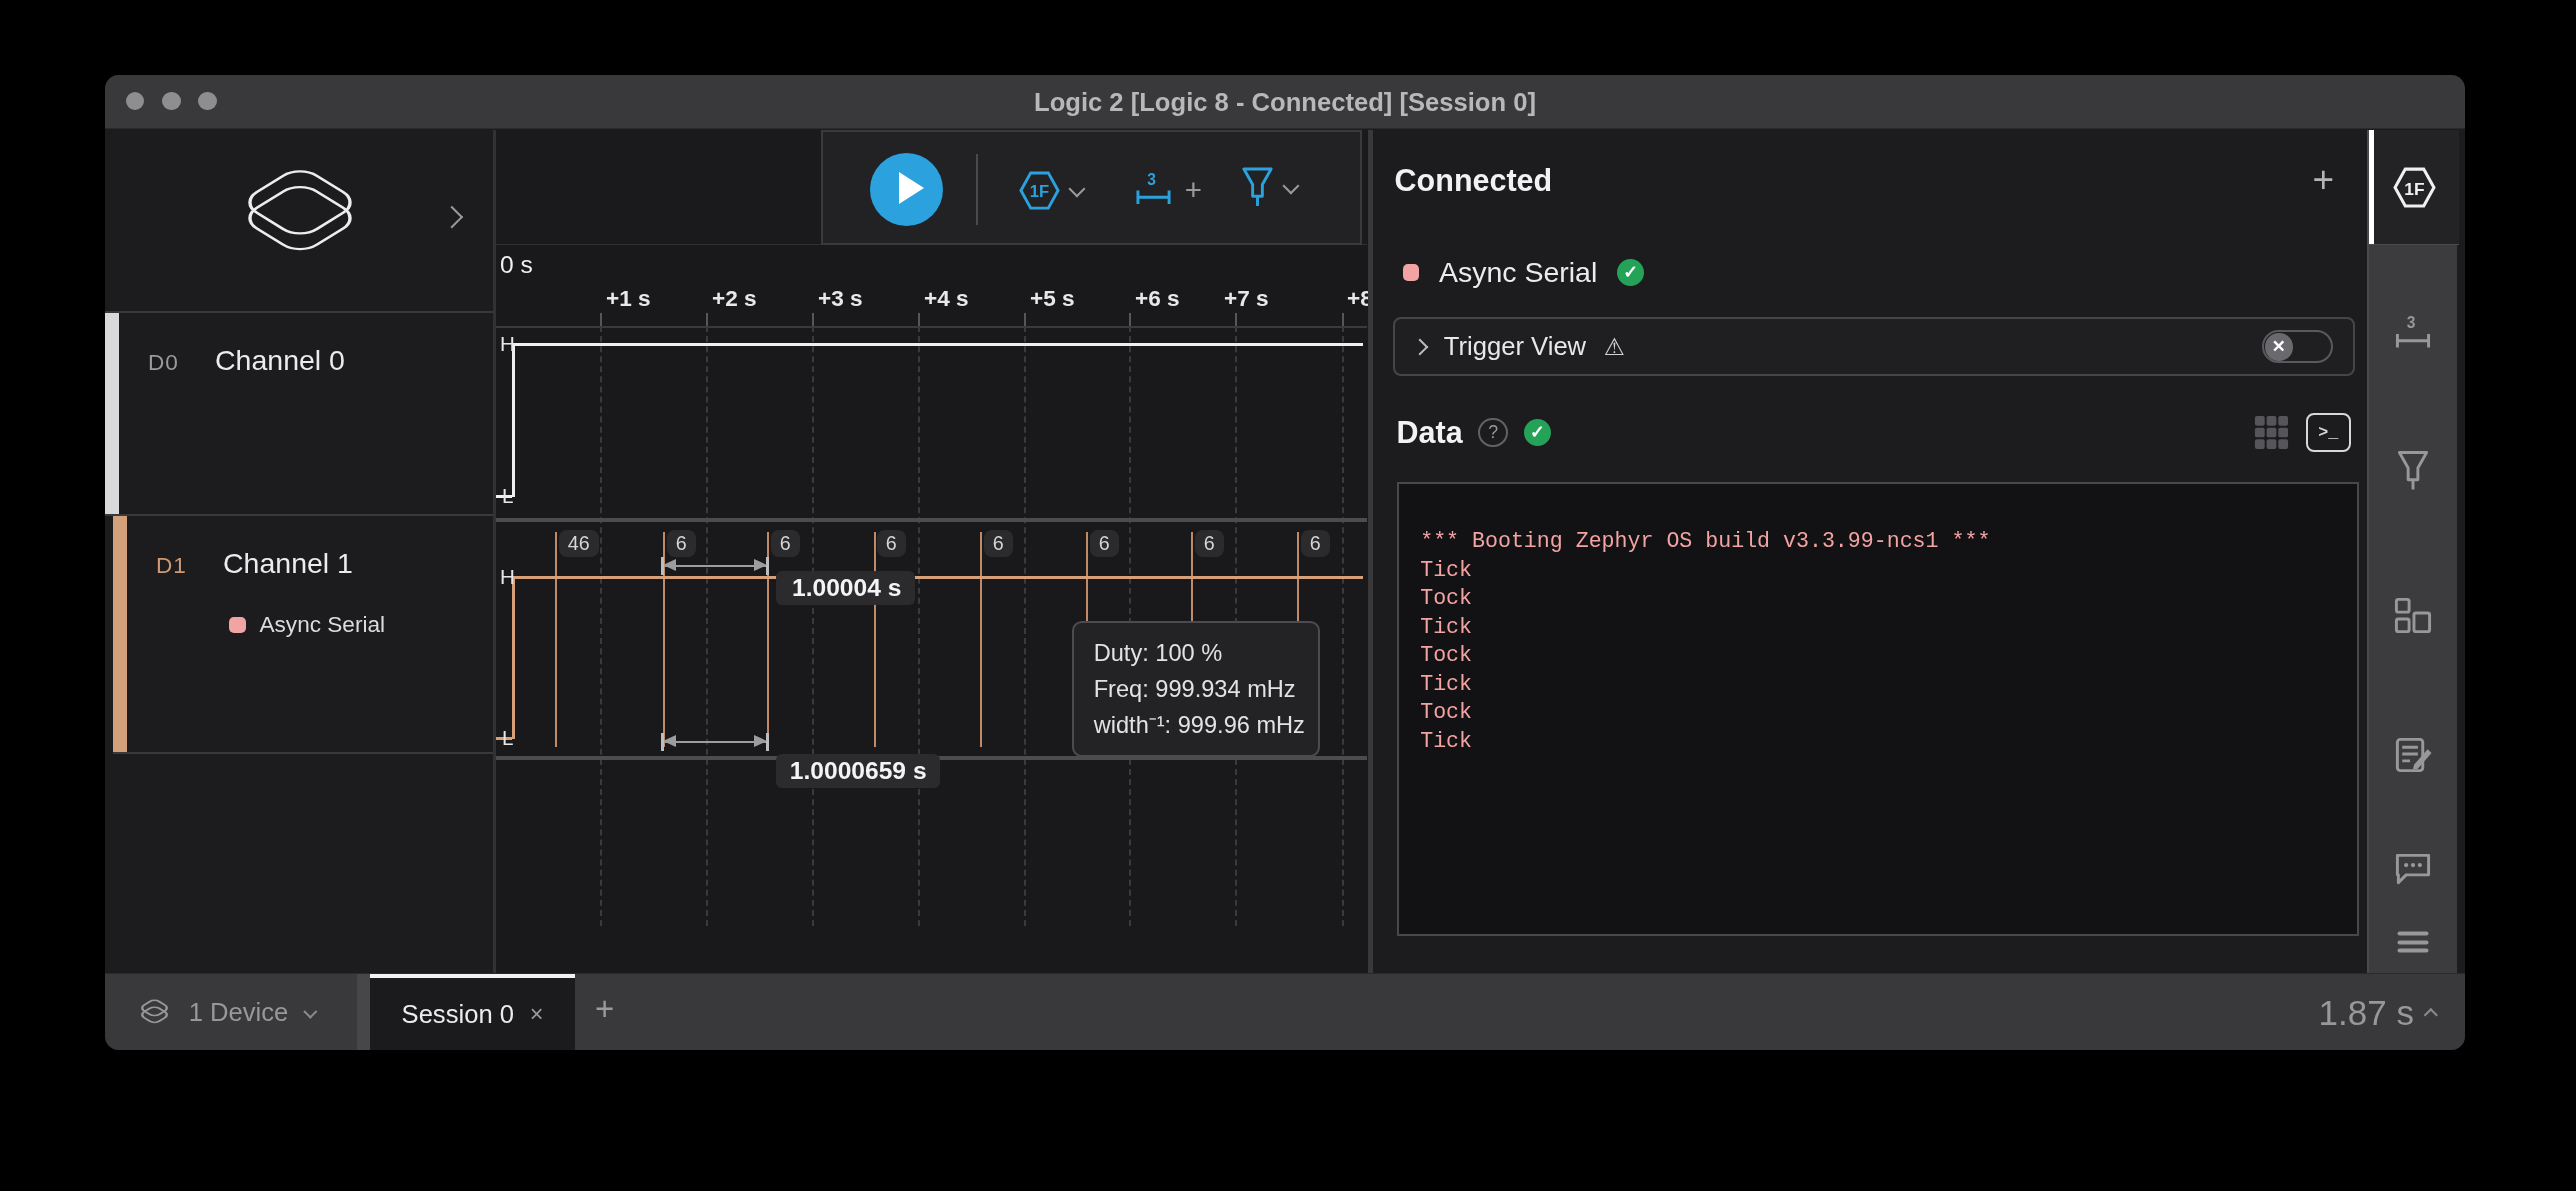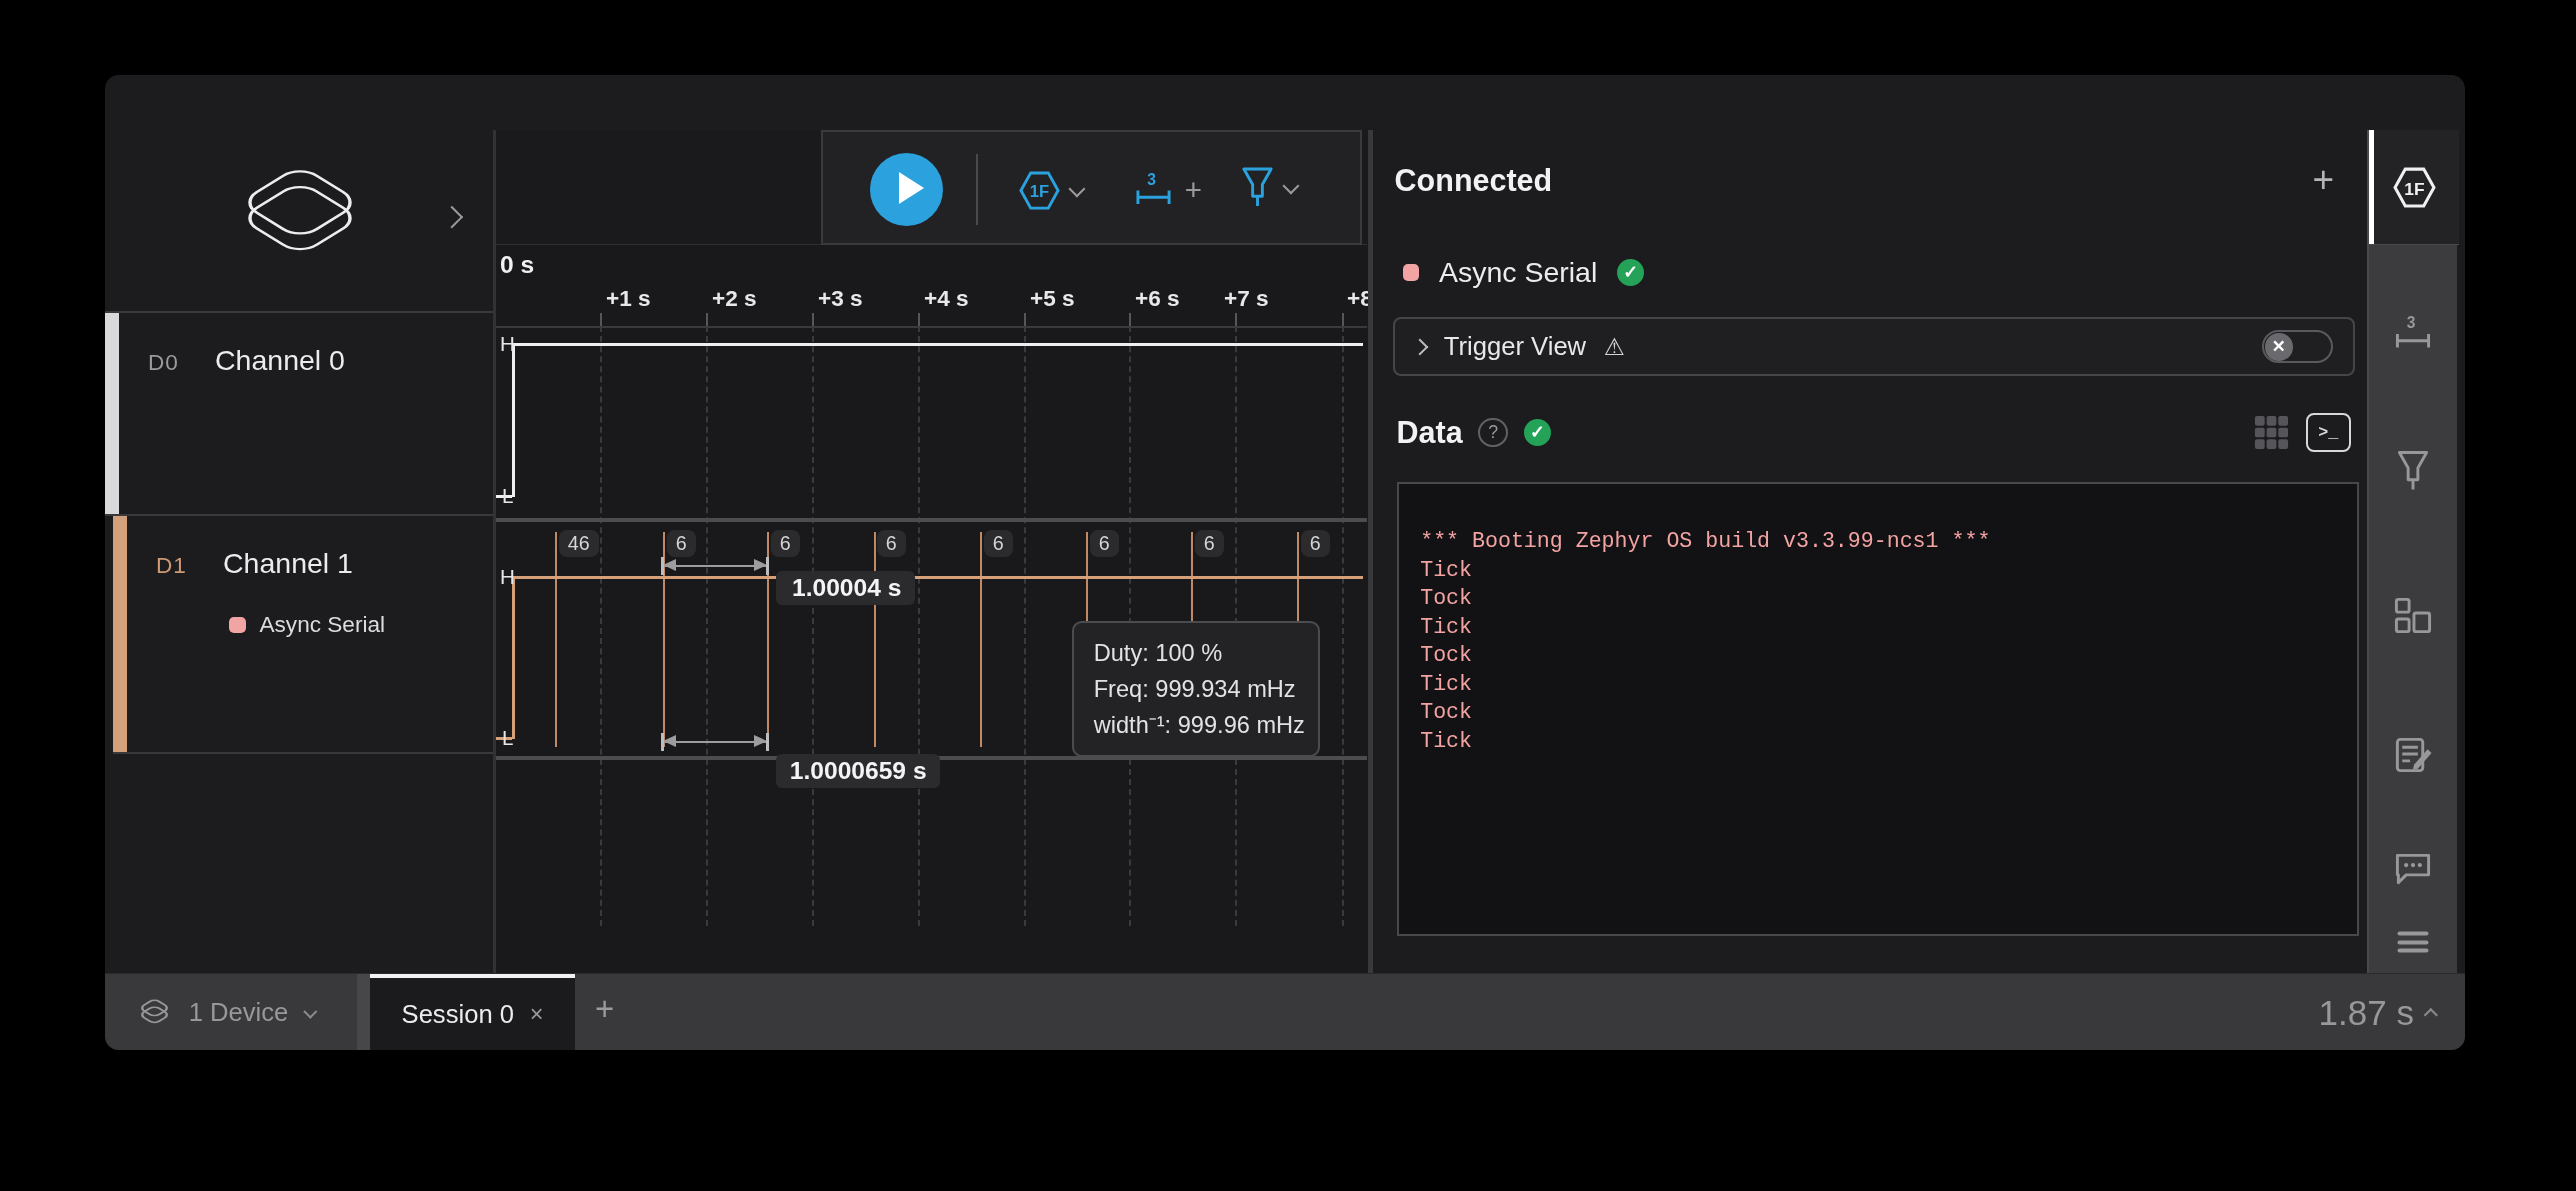"Logic 2 [Logic 8 -" div.titlebar { html: none -> <div> <div> <span></span> <span></span> <span></span> </div> <div>Logic 2 [Logic 8 - Connected] [Session 0]</div> </div> }
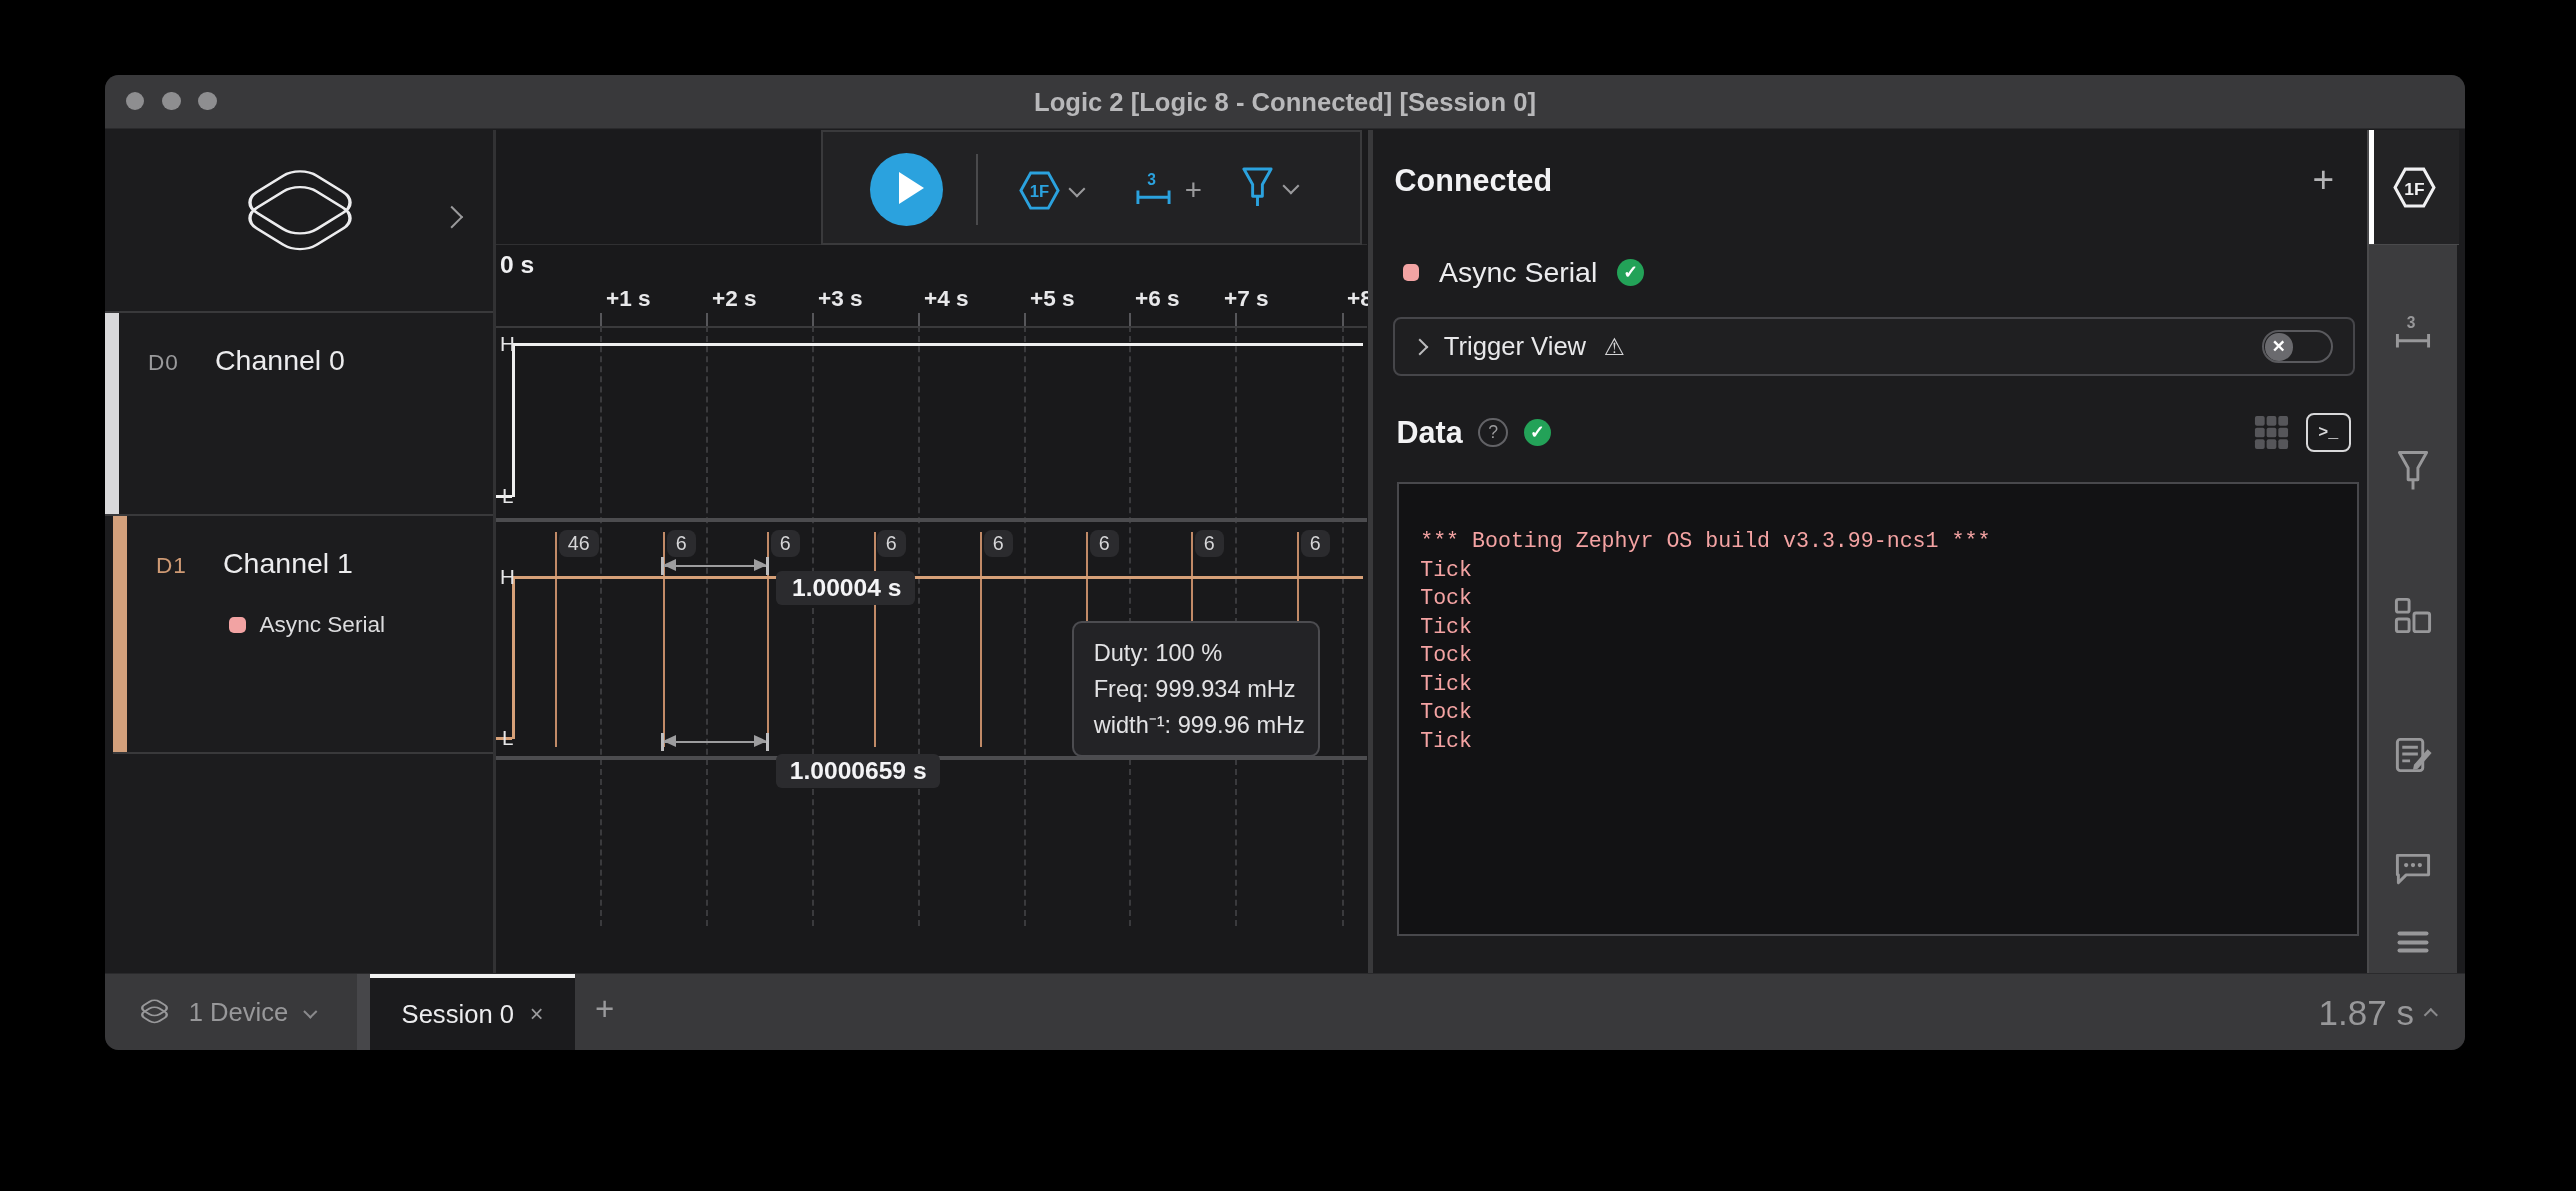"0 s" .tl-origin { font-weight: 700 -> 400 }
